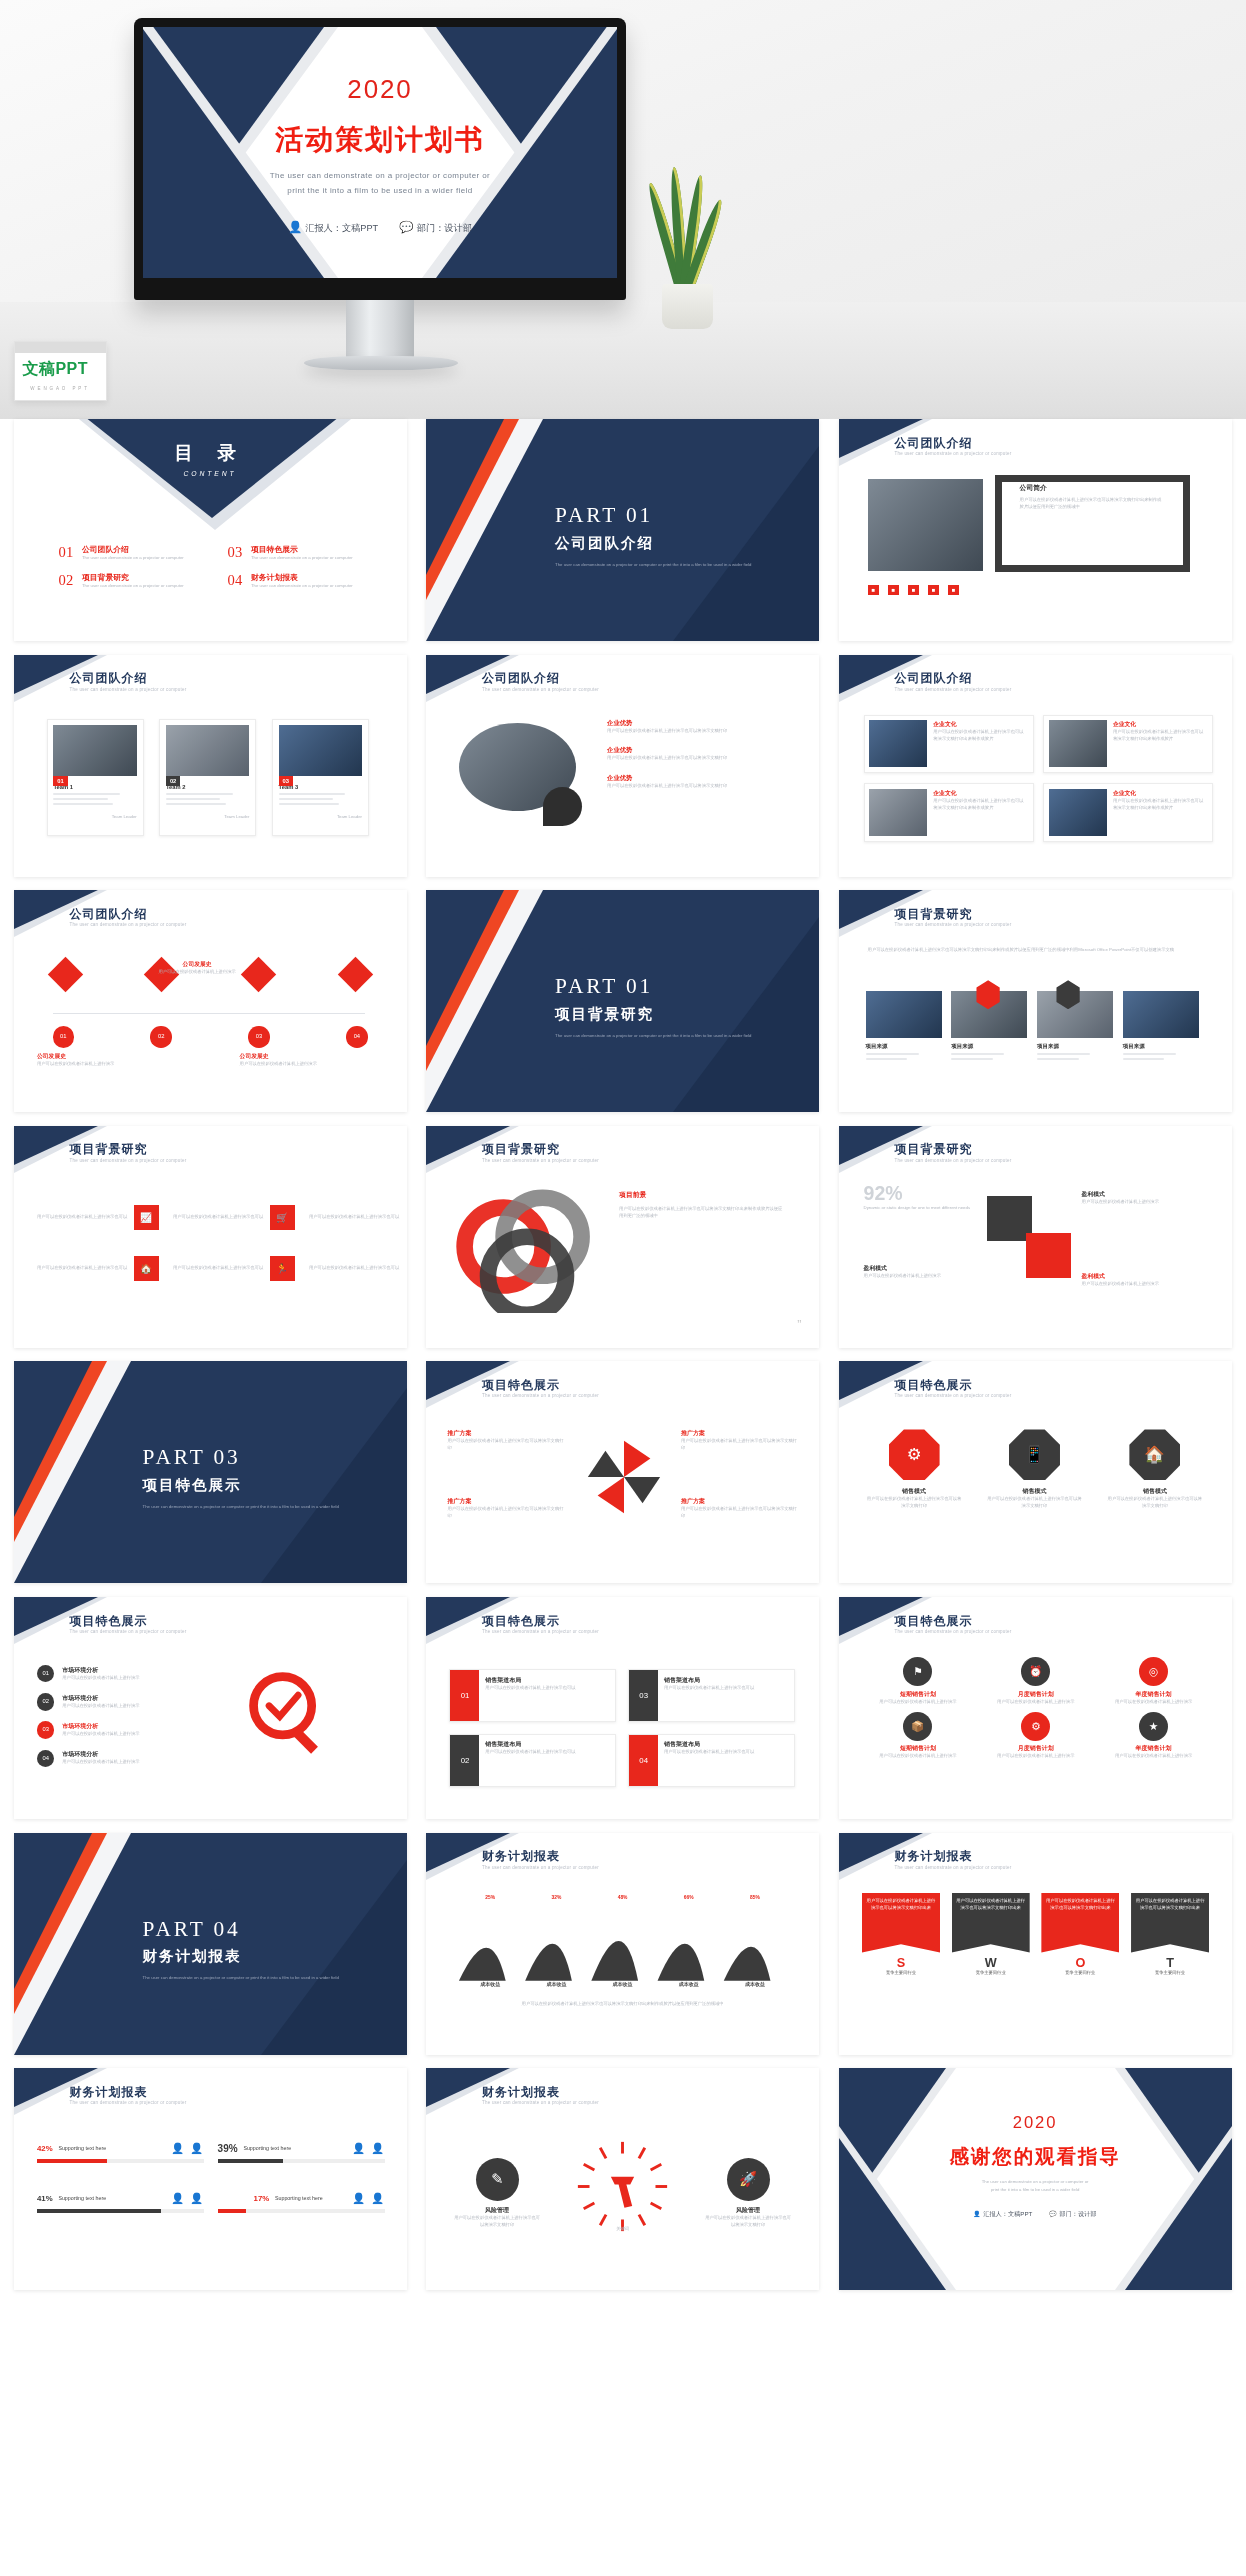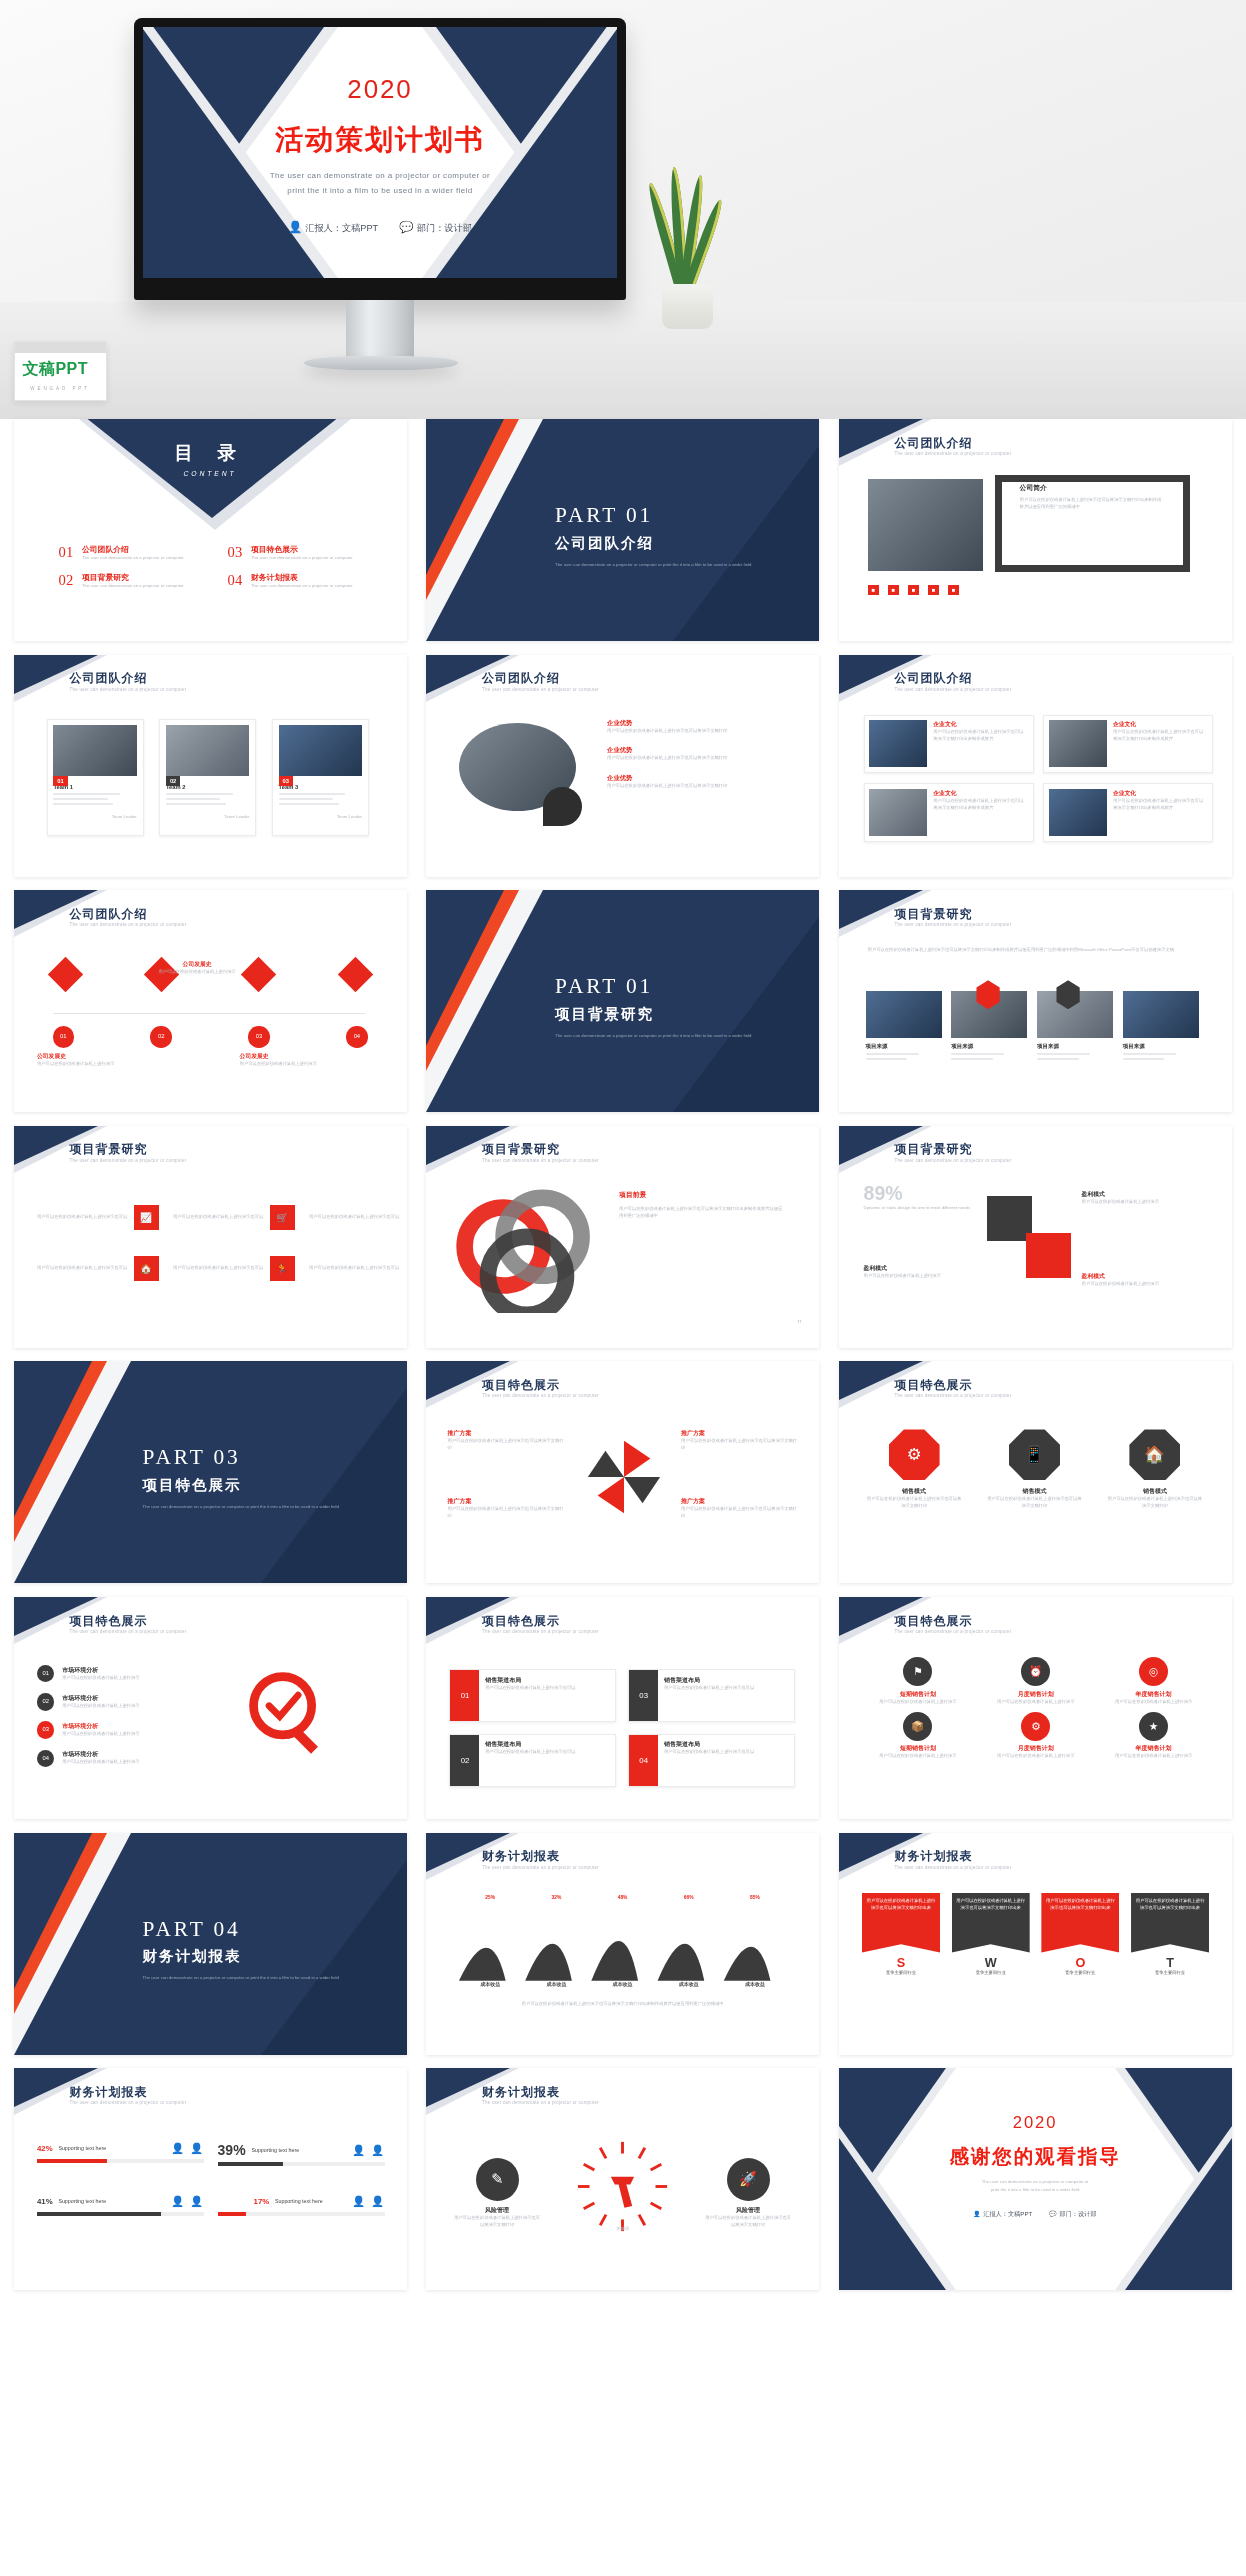"89%" div { text: 89% -> 92% }
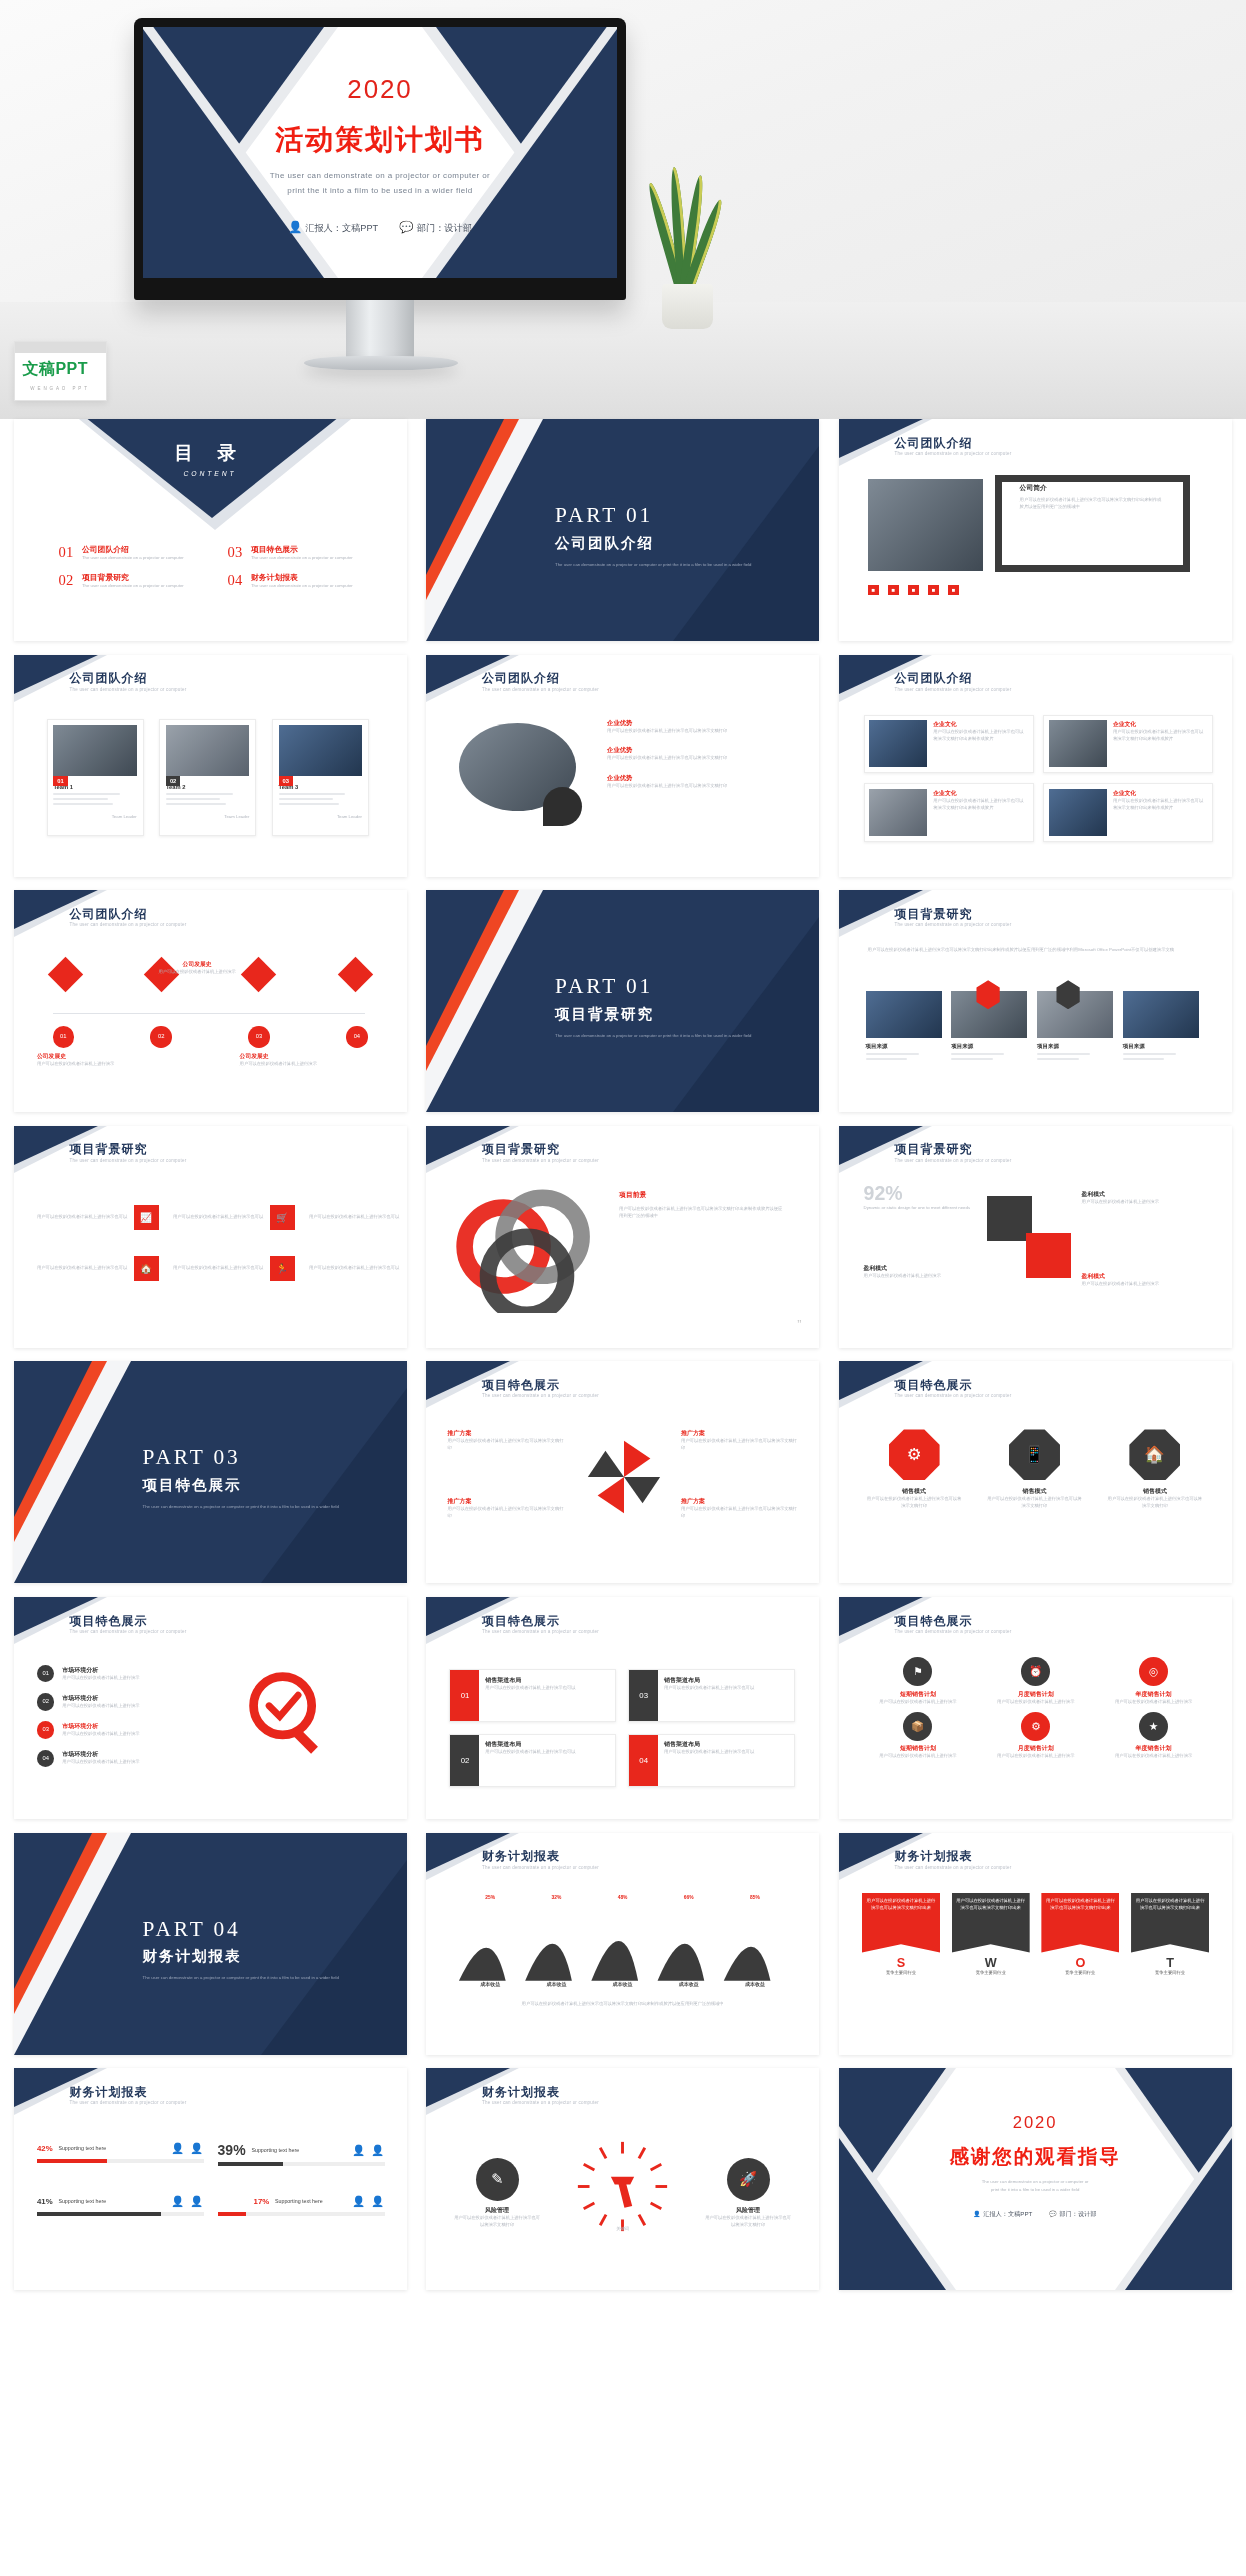"39%" span { font-size: 14px -> 10px }
